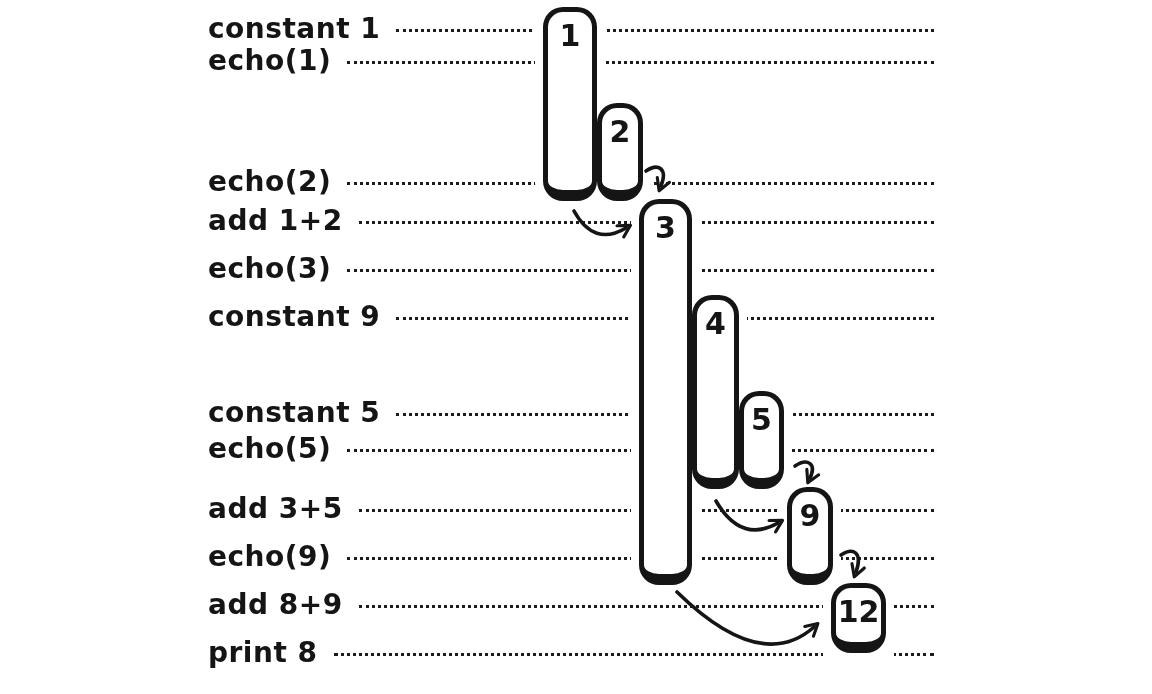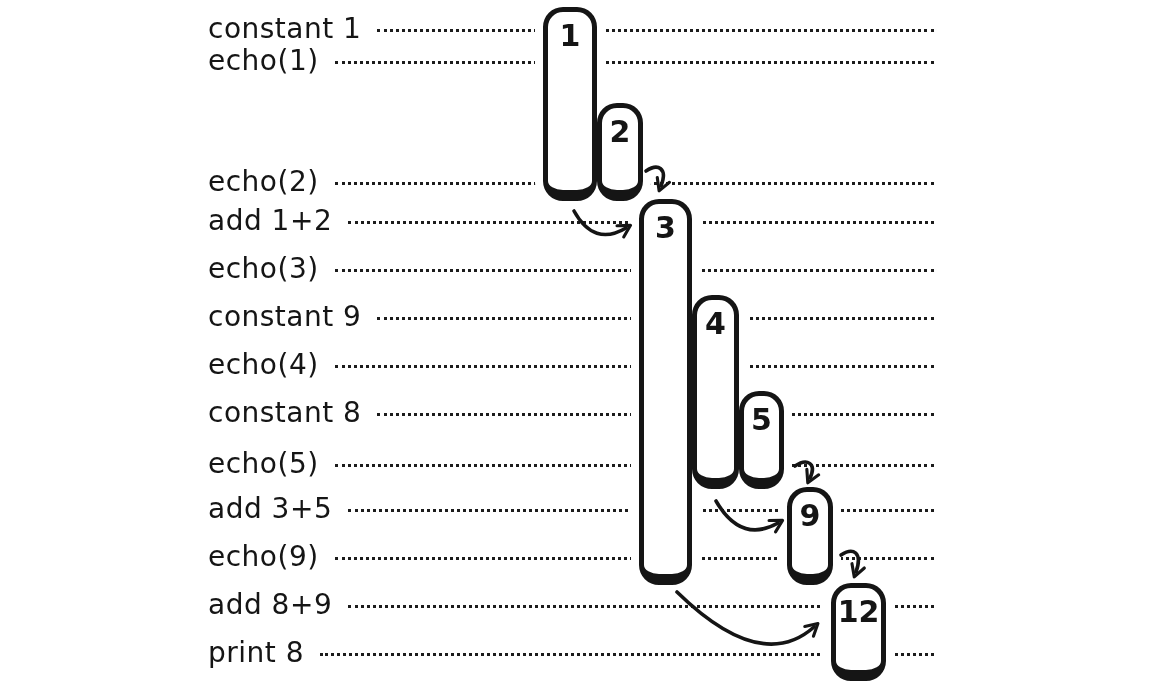"constant 1" .lbl { font-weight: 400 -> 700 }
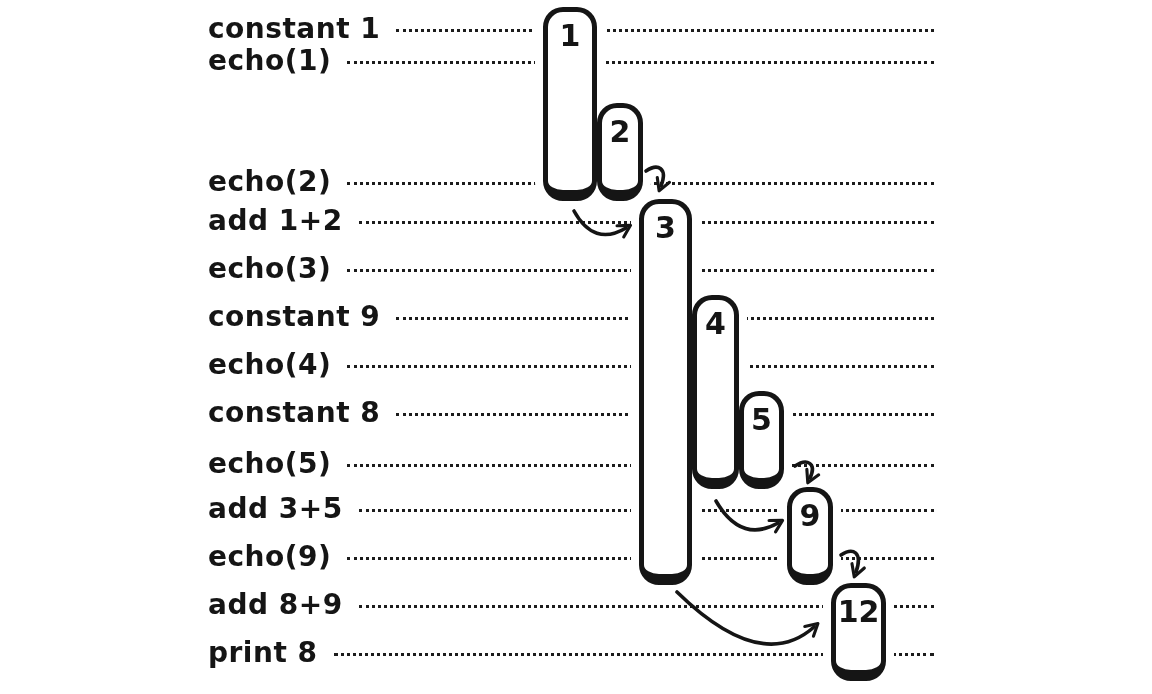"echo(4)" div.row { html: <div> <span>echo(4)</span> <span></span> </div> -> none }
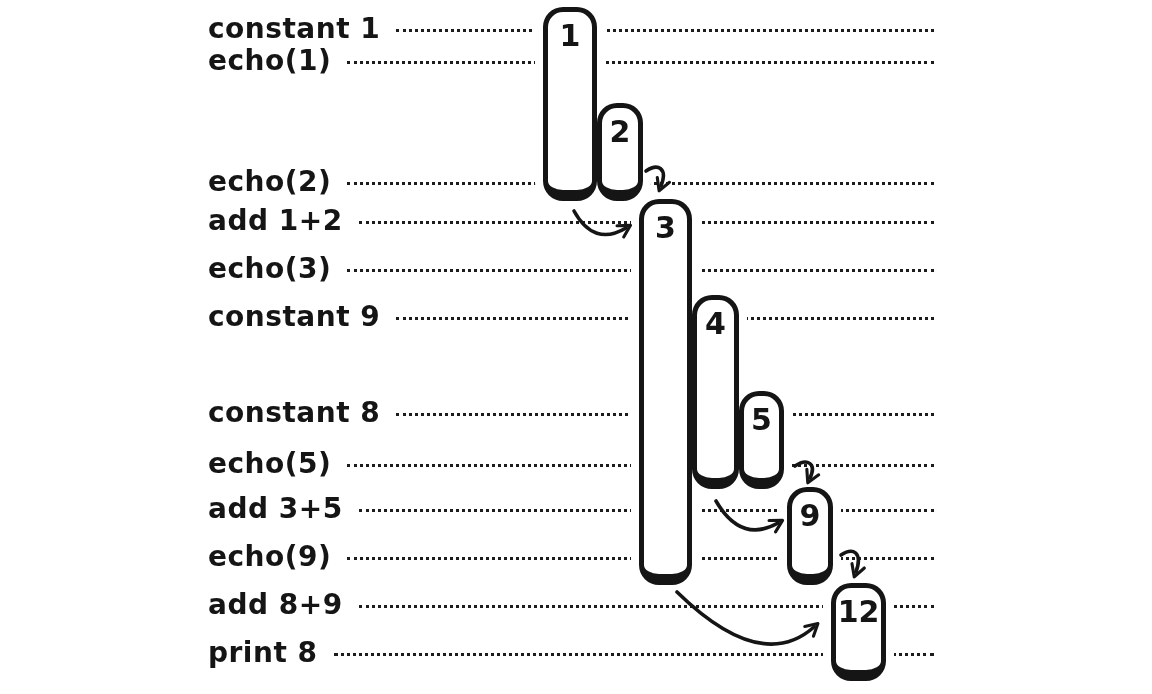"constant 8" span.lbl { text: 8 -> 5 }
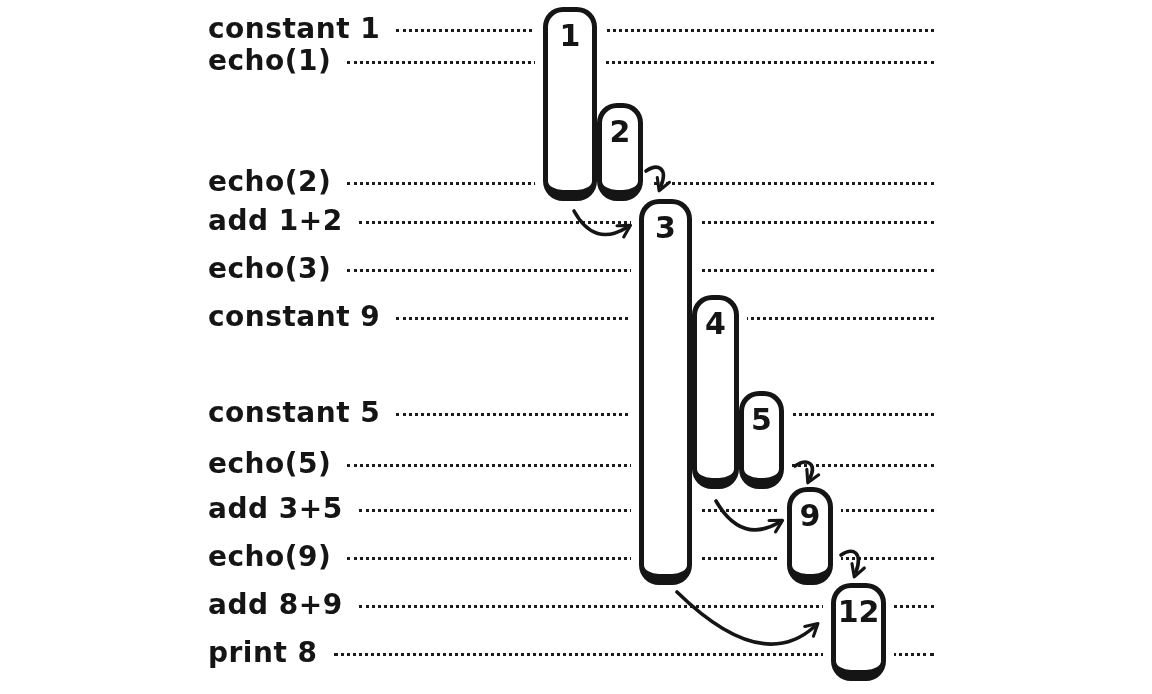"echo(5)" div.row { top: 443px -> 428px }
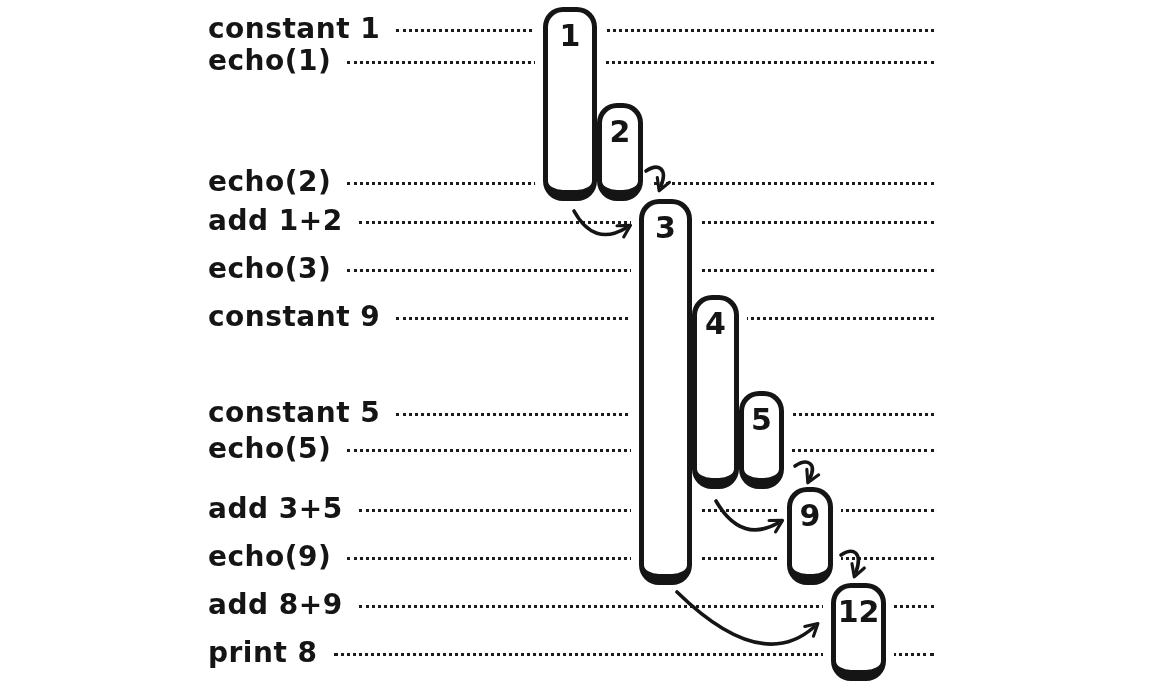"12" div.pill { height: 98px -> 70px }
